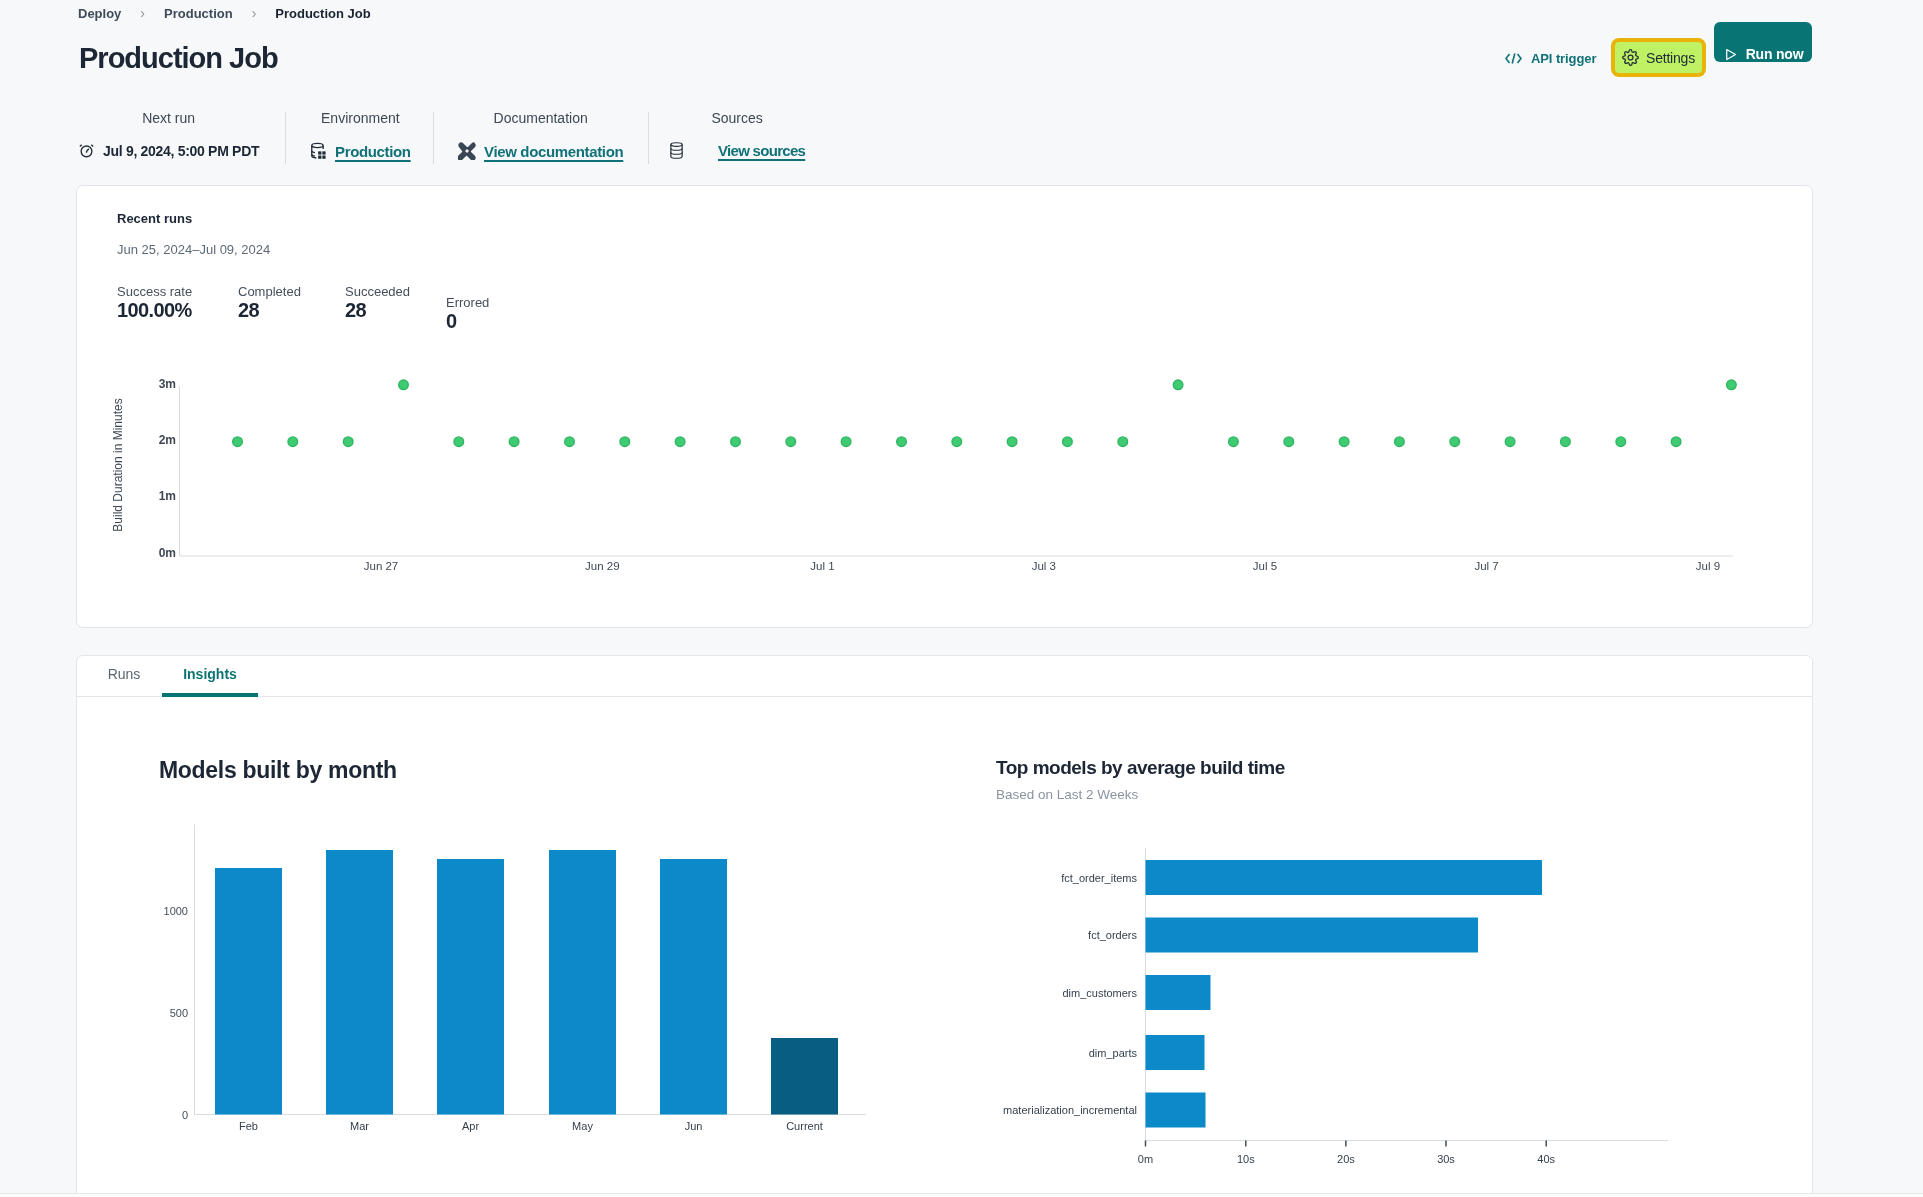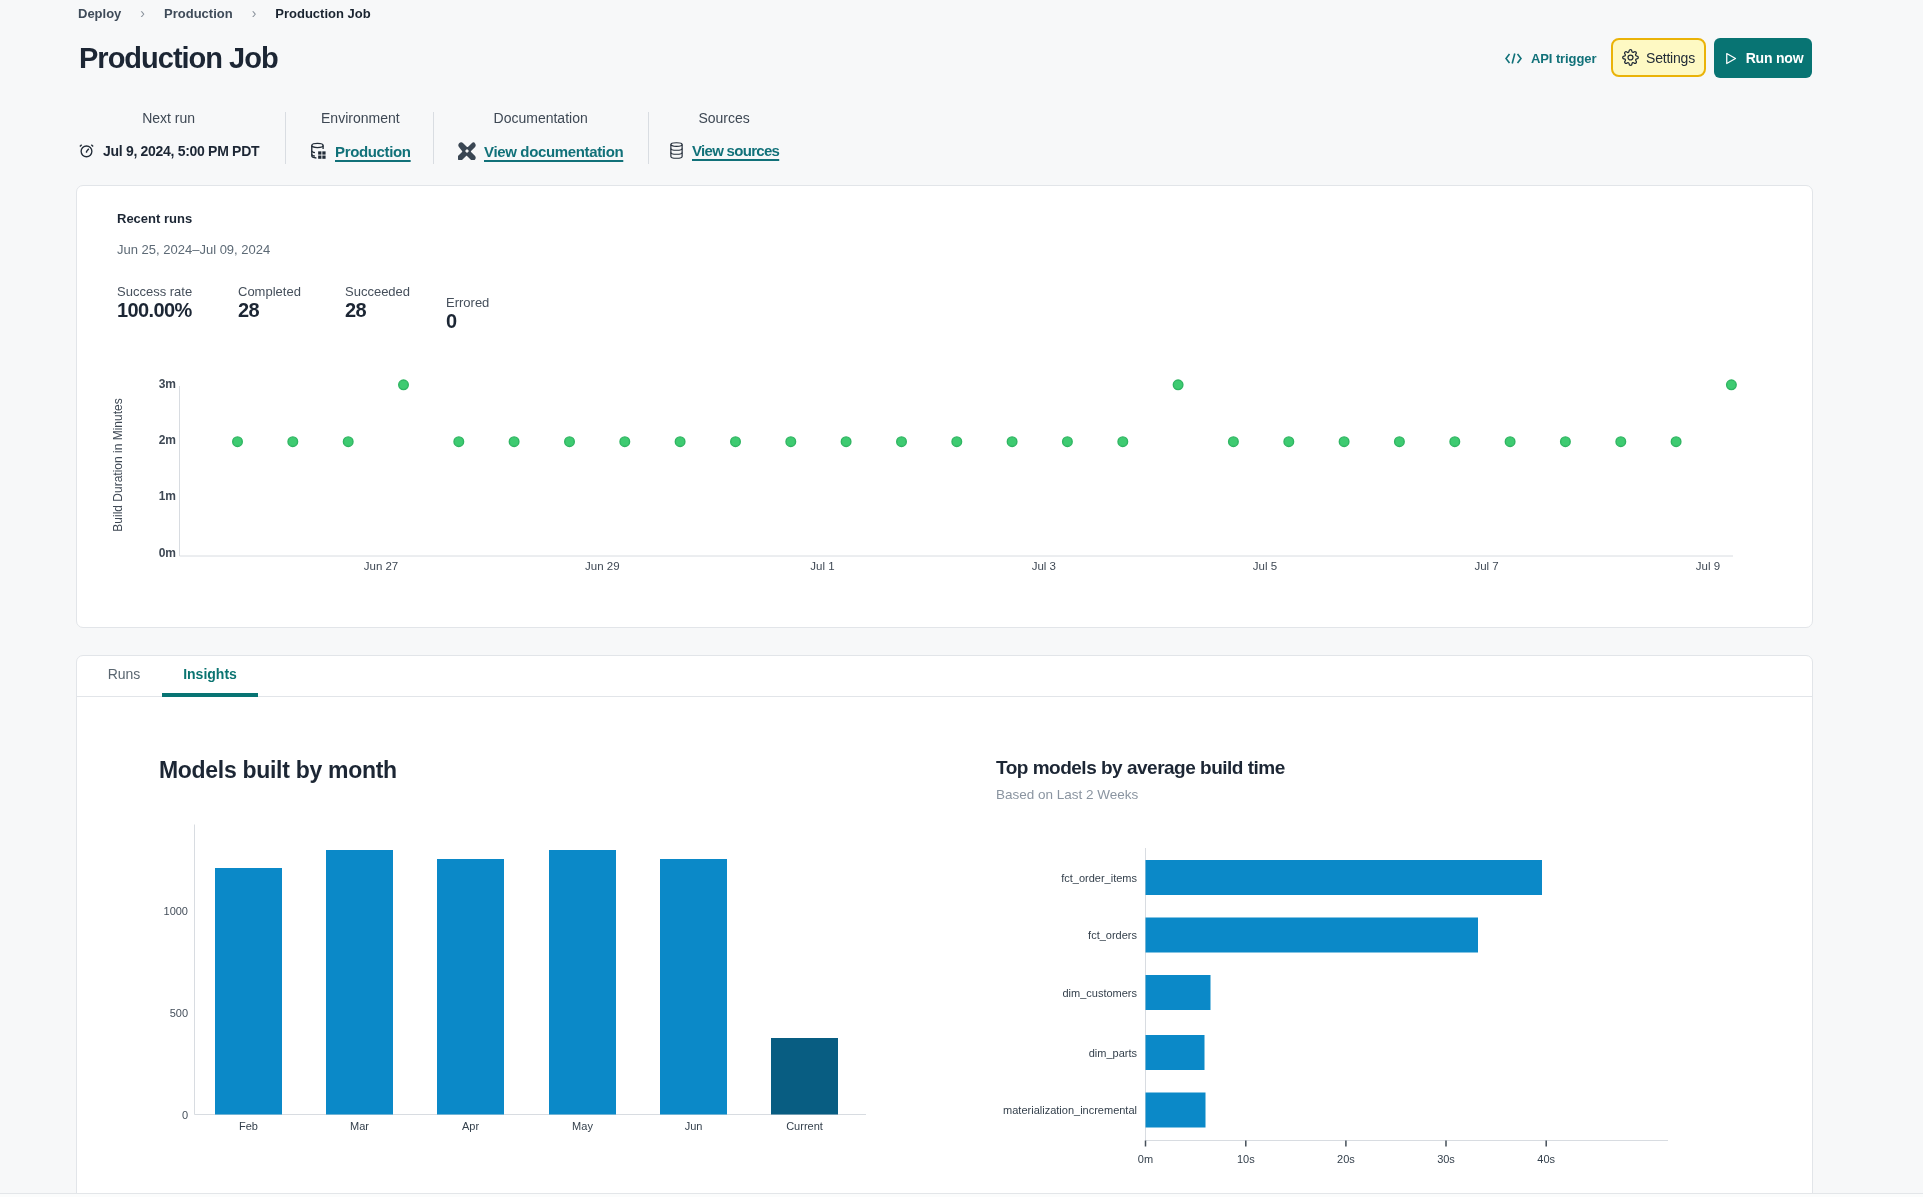"Settings" .btn-settings { background: #fef9c3 -> #bef264; border: 2px solid #eab308 -> 4px solid #eab308 }
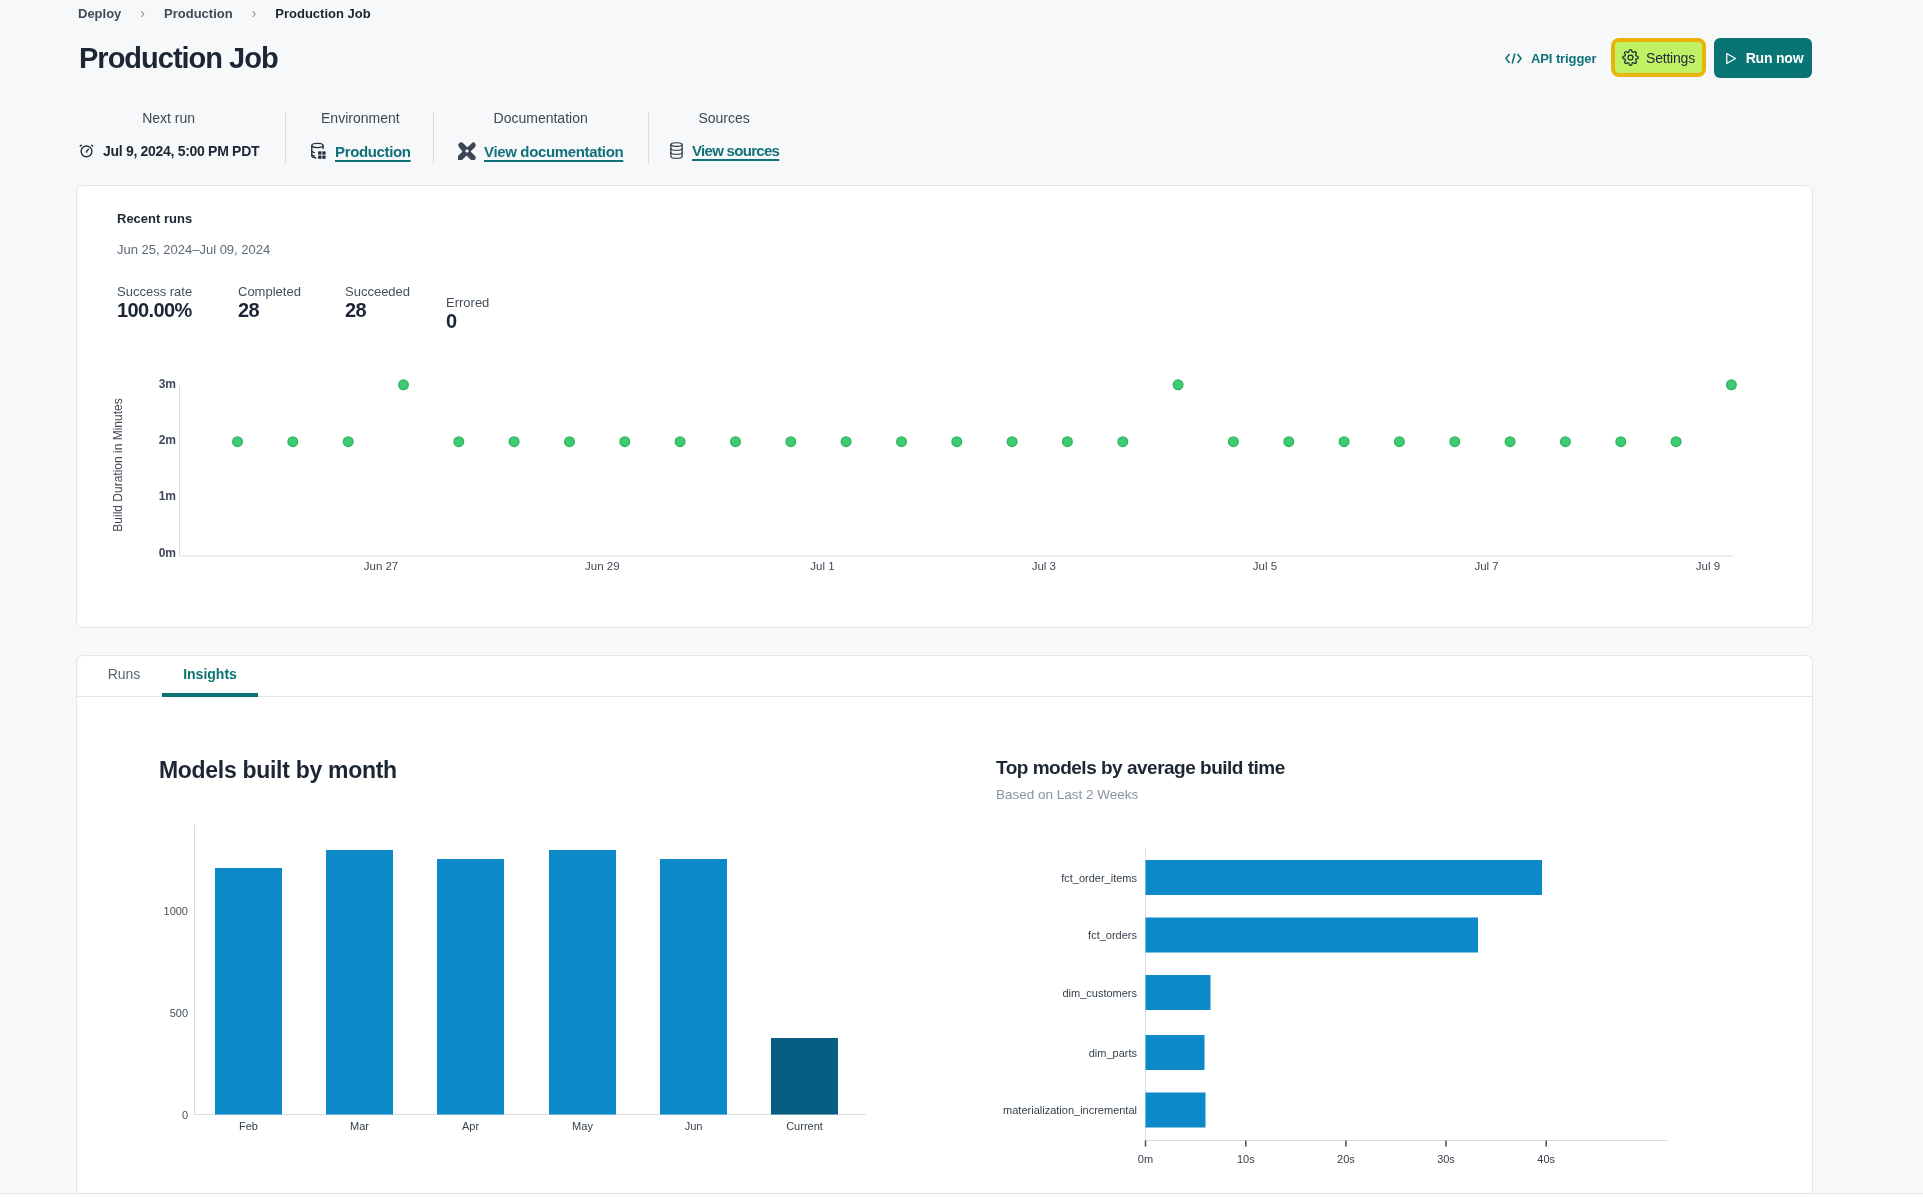"Run now" .btn-run { align-items: center -> flex-end; top: 38px -> 22px }
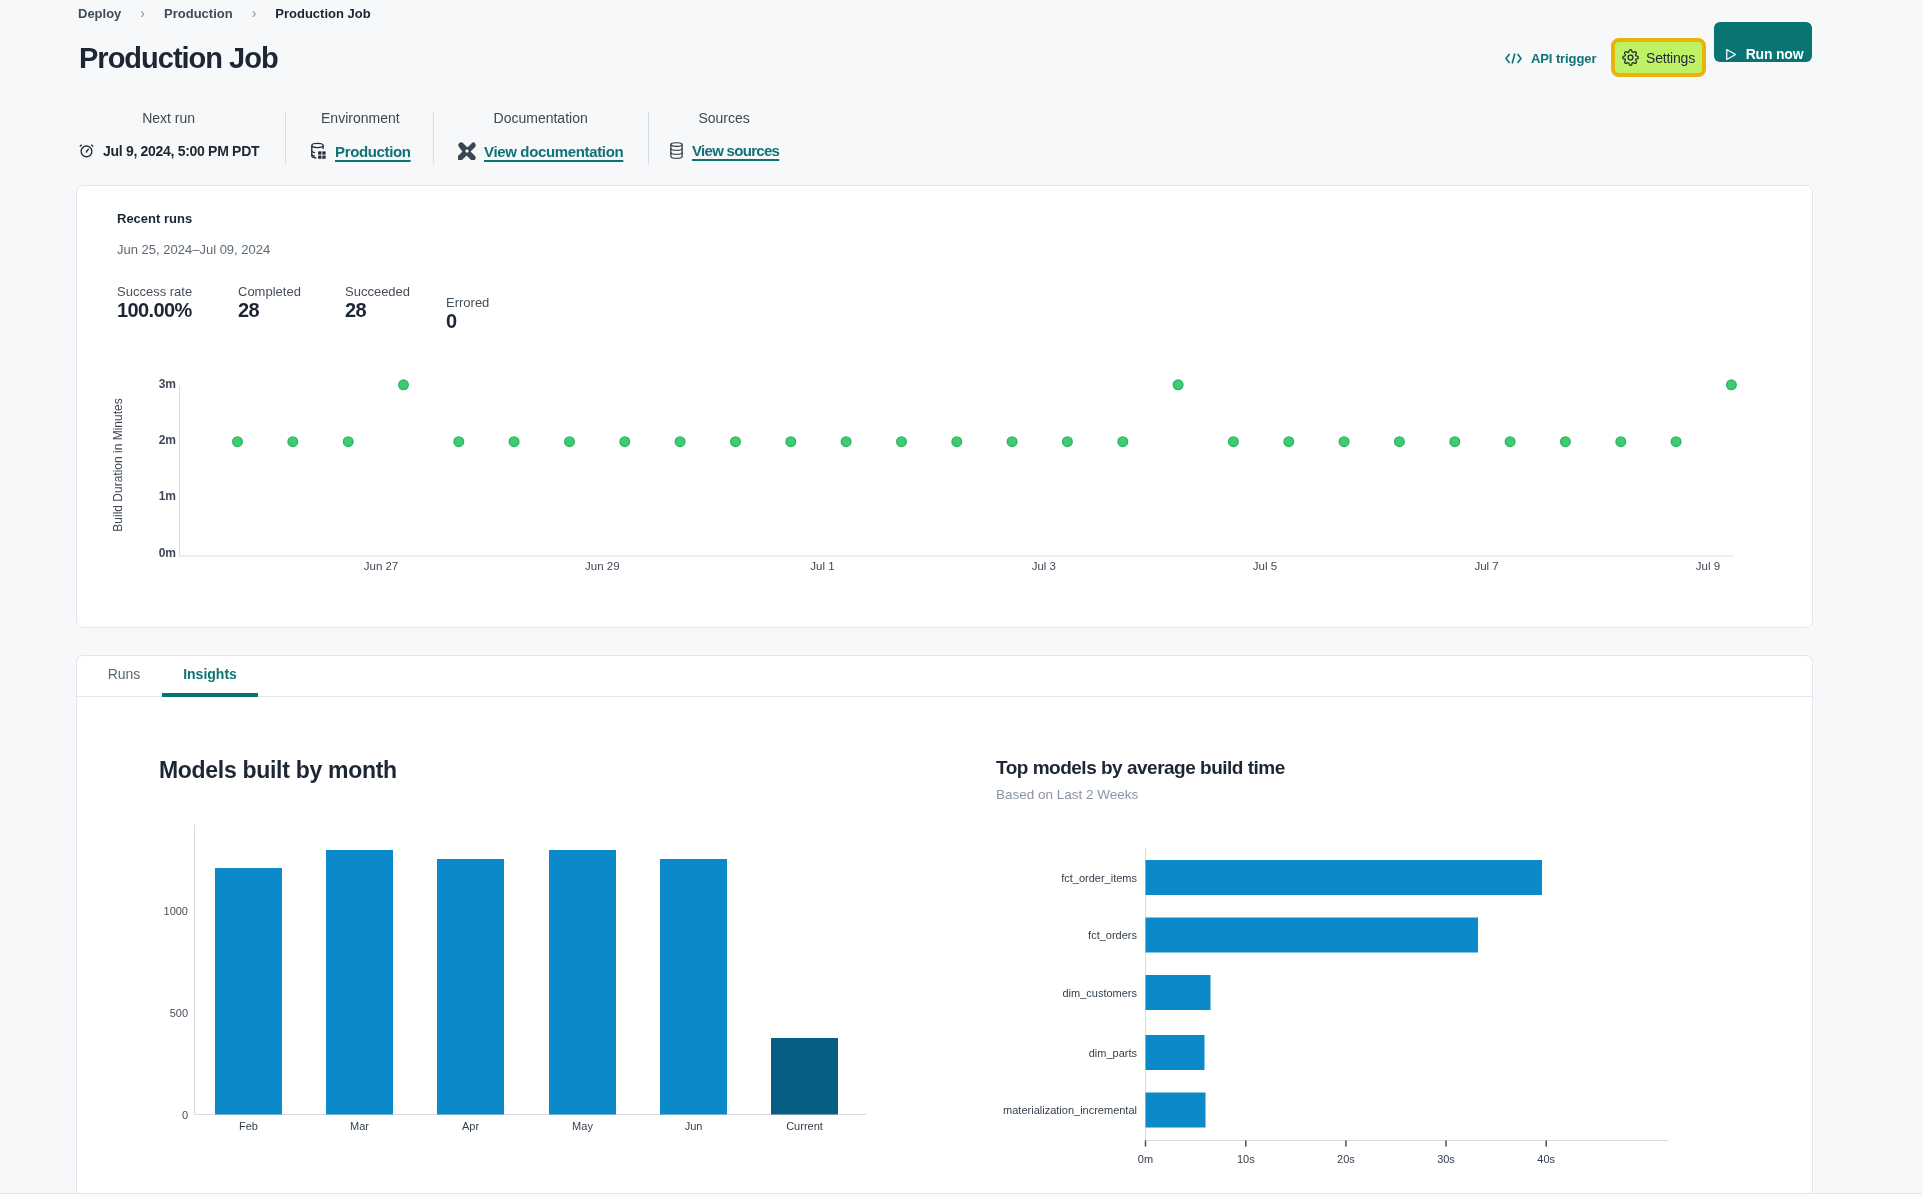"View sources" a.tlink { margin-left: none -> 26px }
